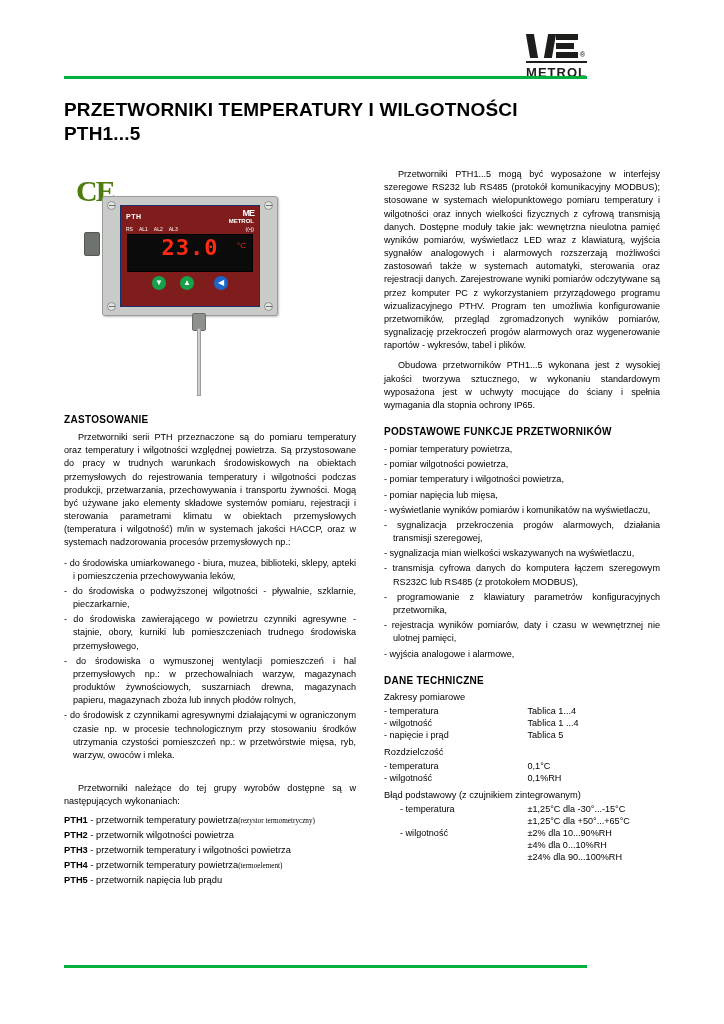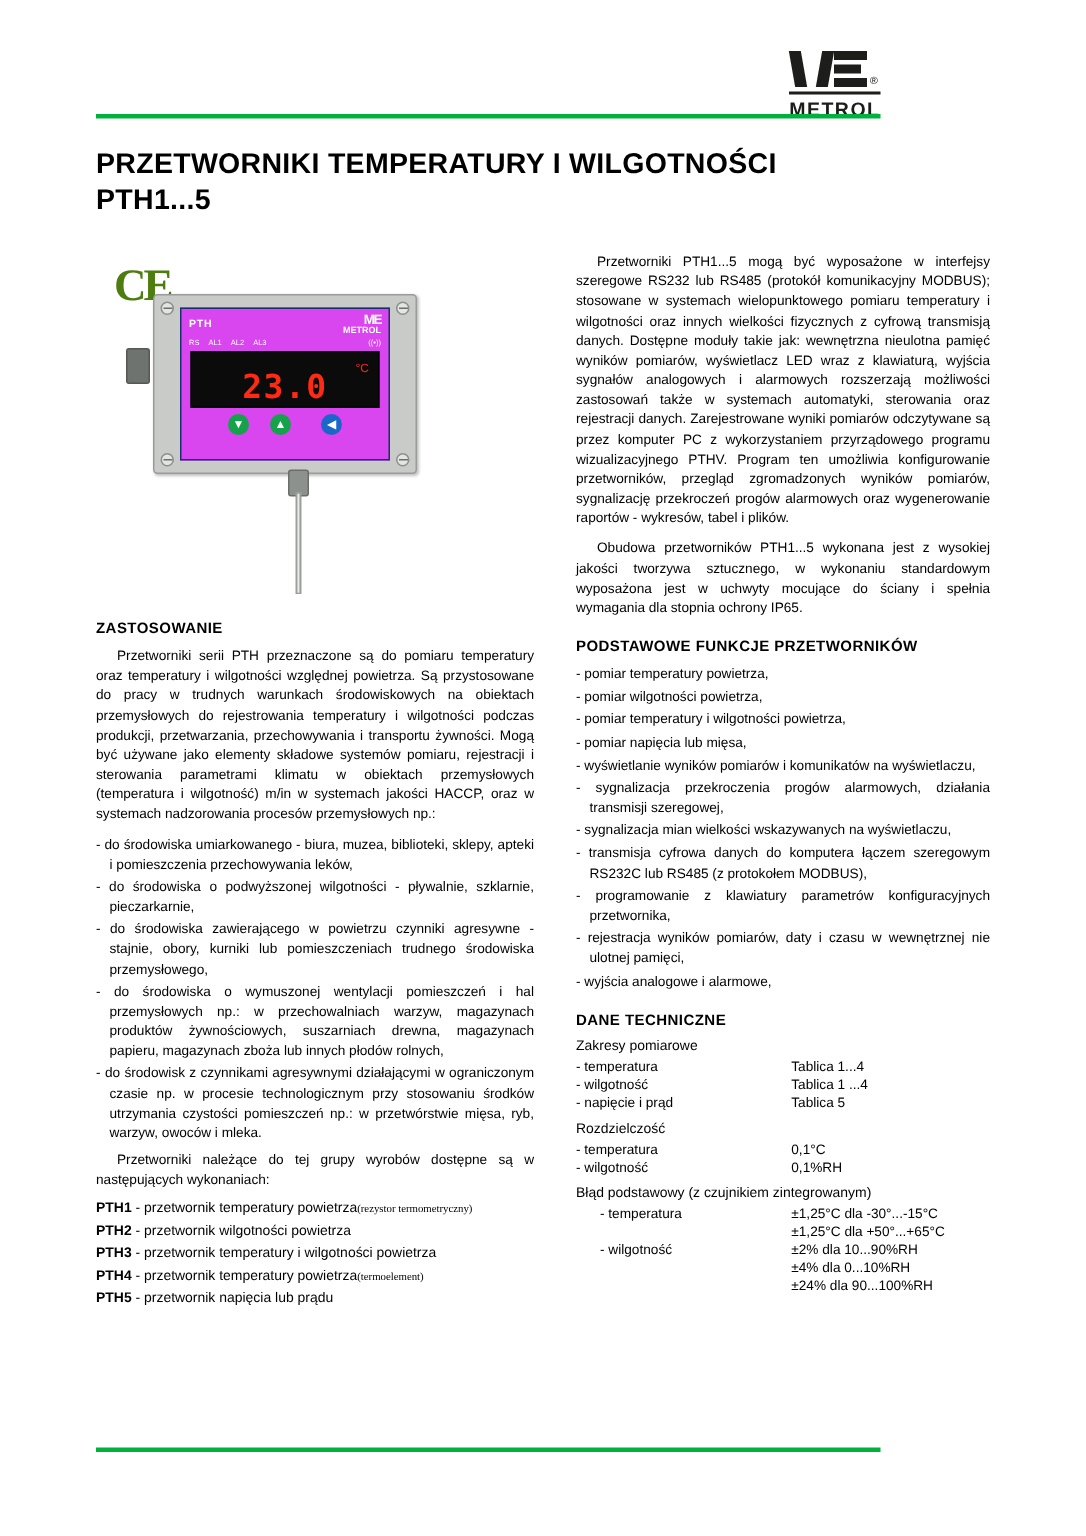"ME" .panel { background: #d946ef -> #7f1d1d }
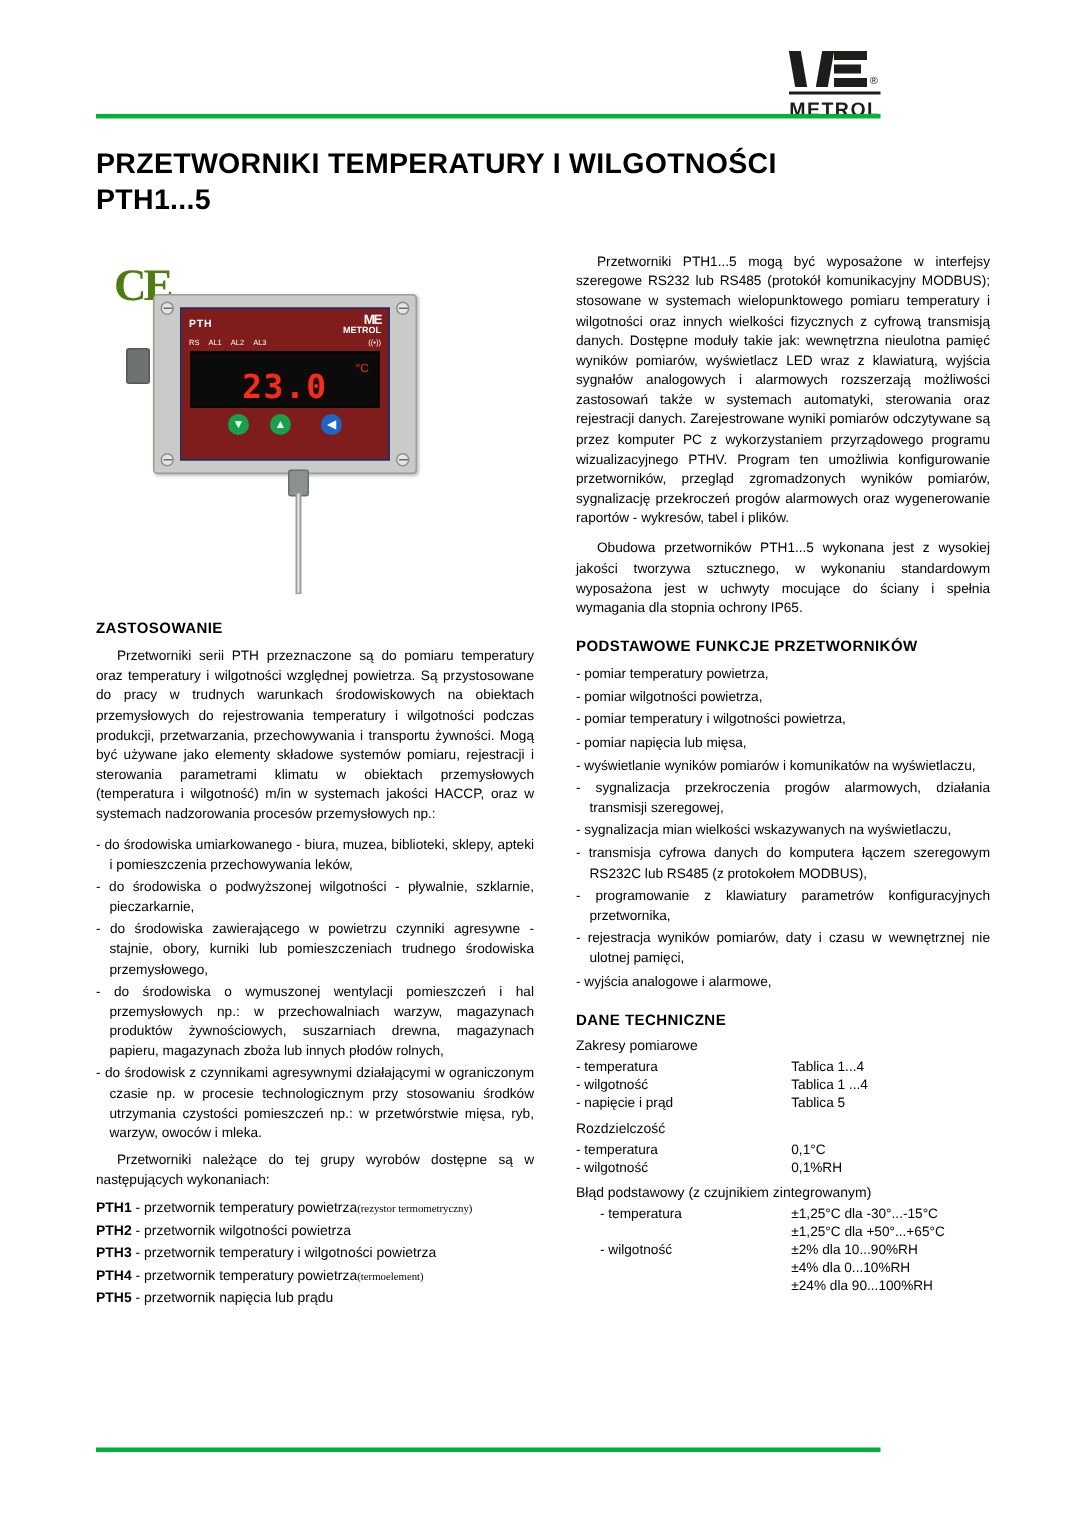"23.0" .lcd { align-items: flex-end -> flex-start }
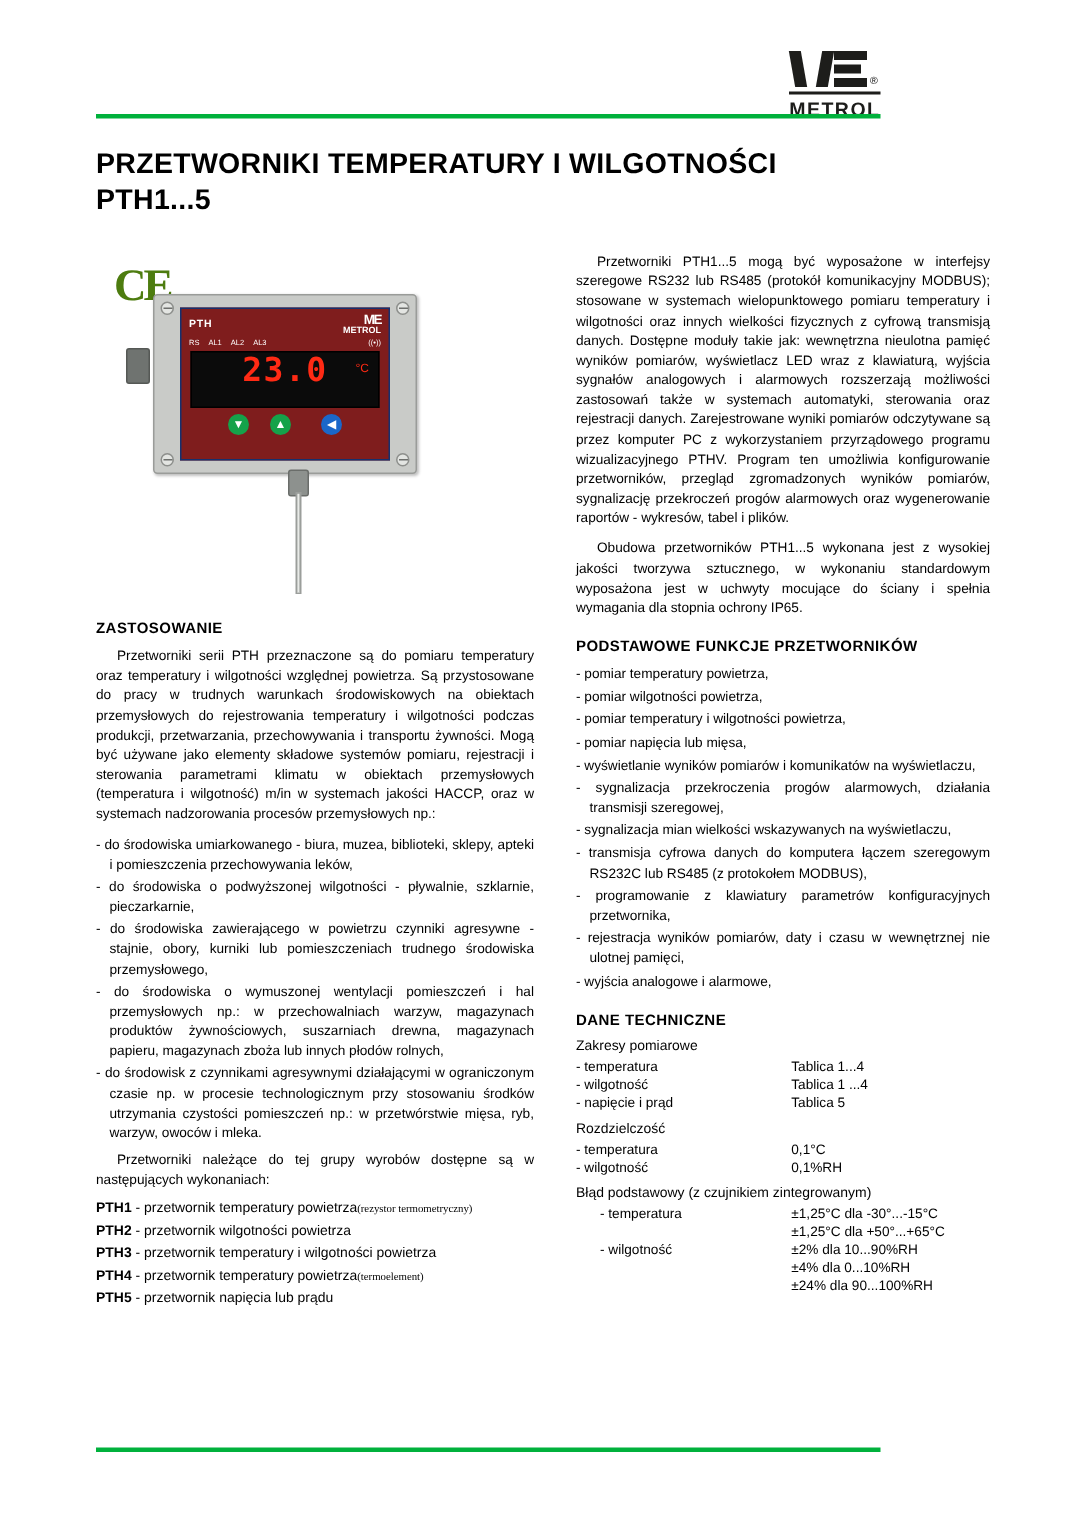"Przetworniki należące do tej grupy" p.body { margin-top: 5px -> 20px }
